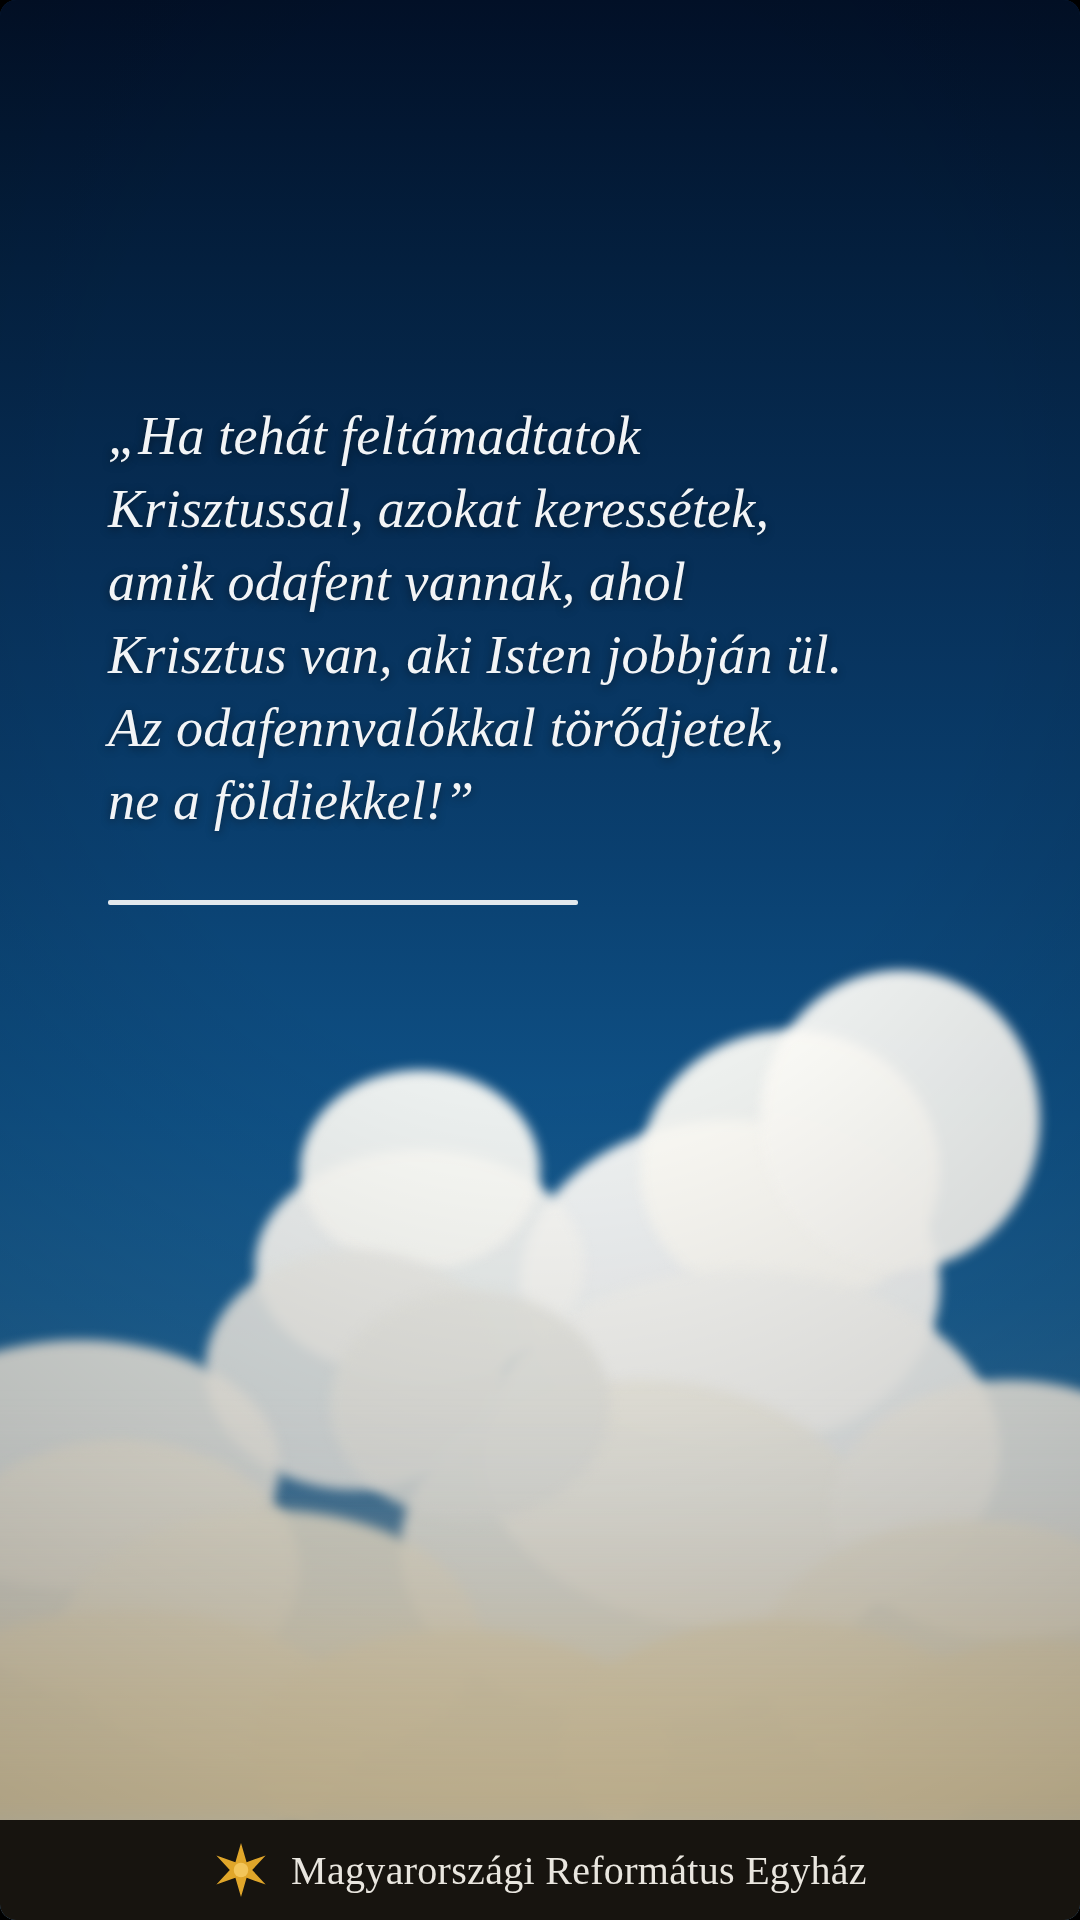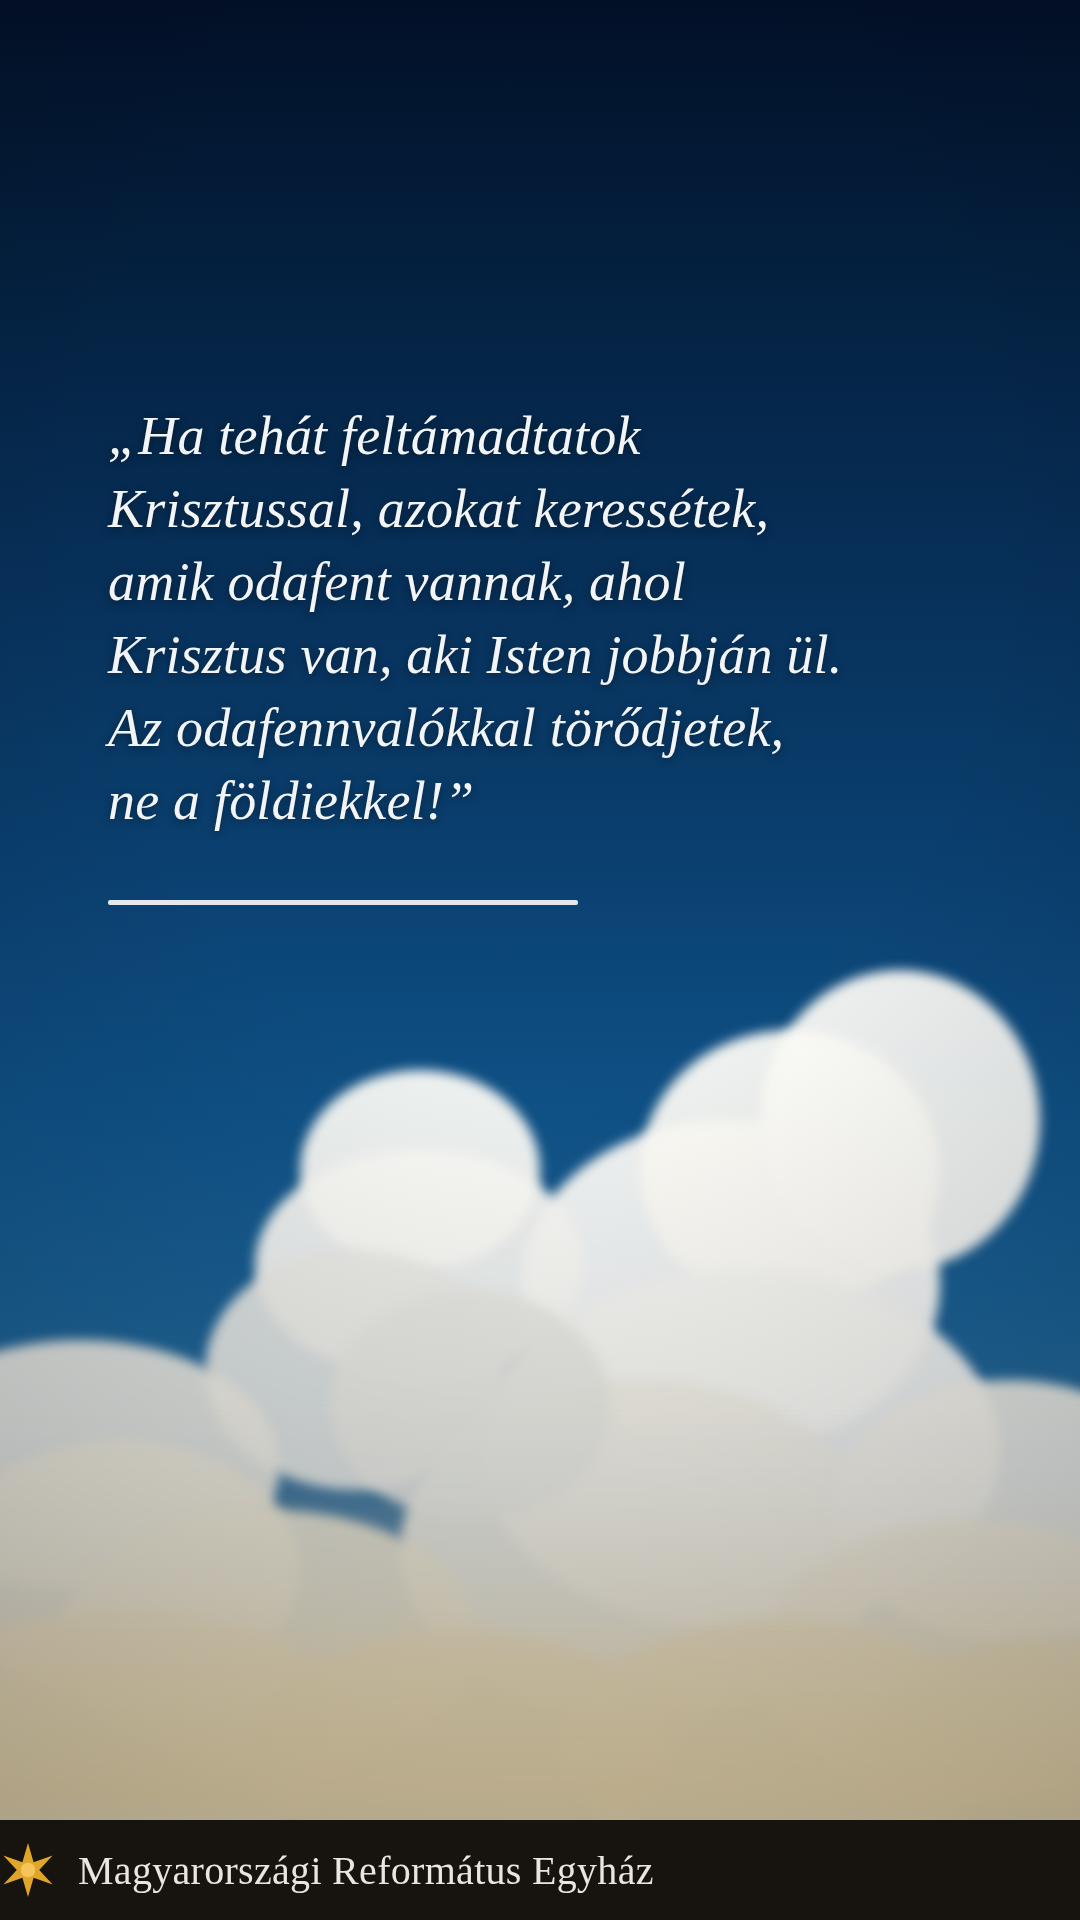"„Ha tehát feltámadtatok" .poster { border-radius: none -> 16px }
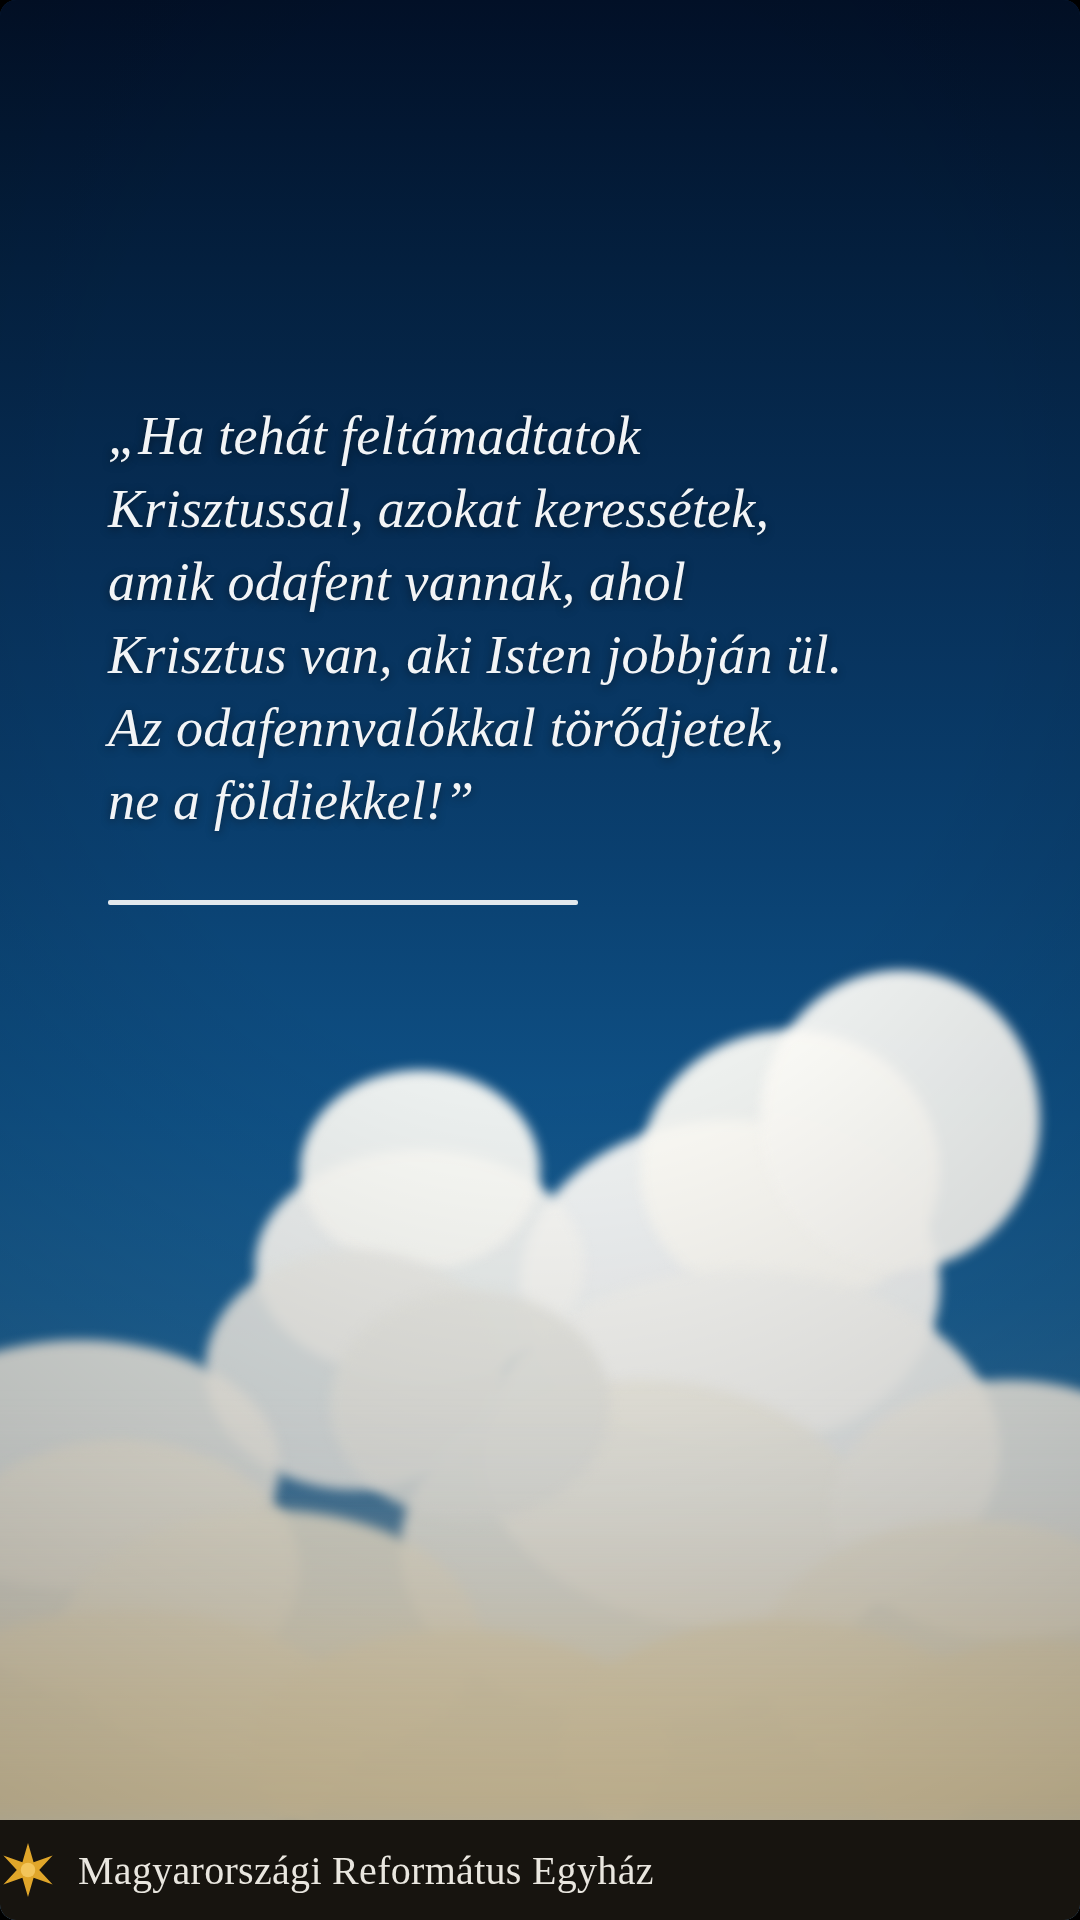"Magyarországi Református Egyház" .footer { justify-content: flex-start -> center }
